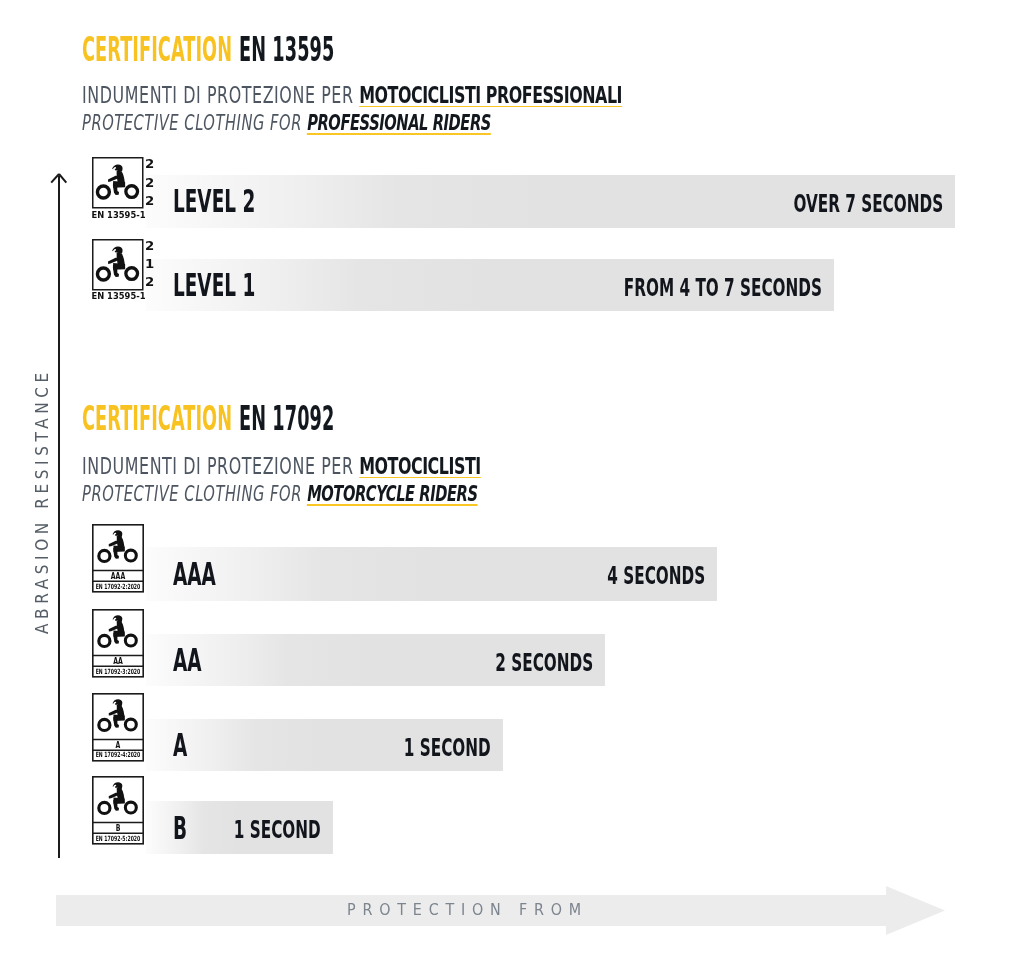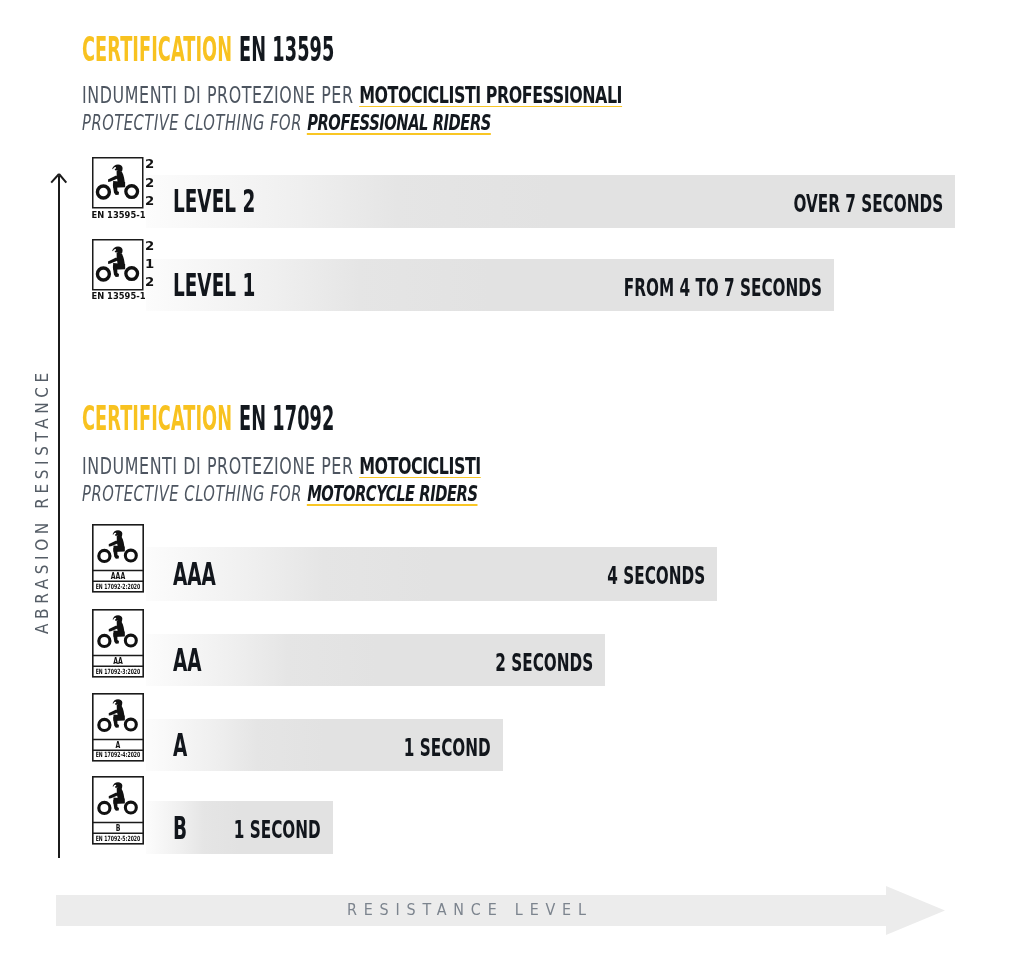"RESISTANCE LEVEL" div.xarrow-text { text: RESISTANCE LEVEL -> PROTECTION FROM }
